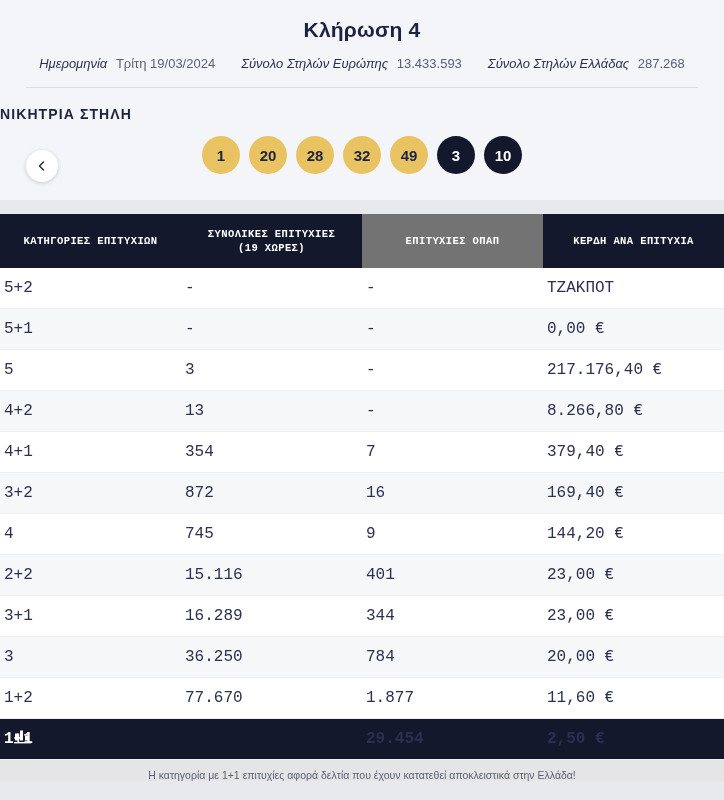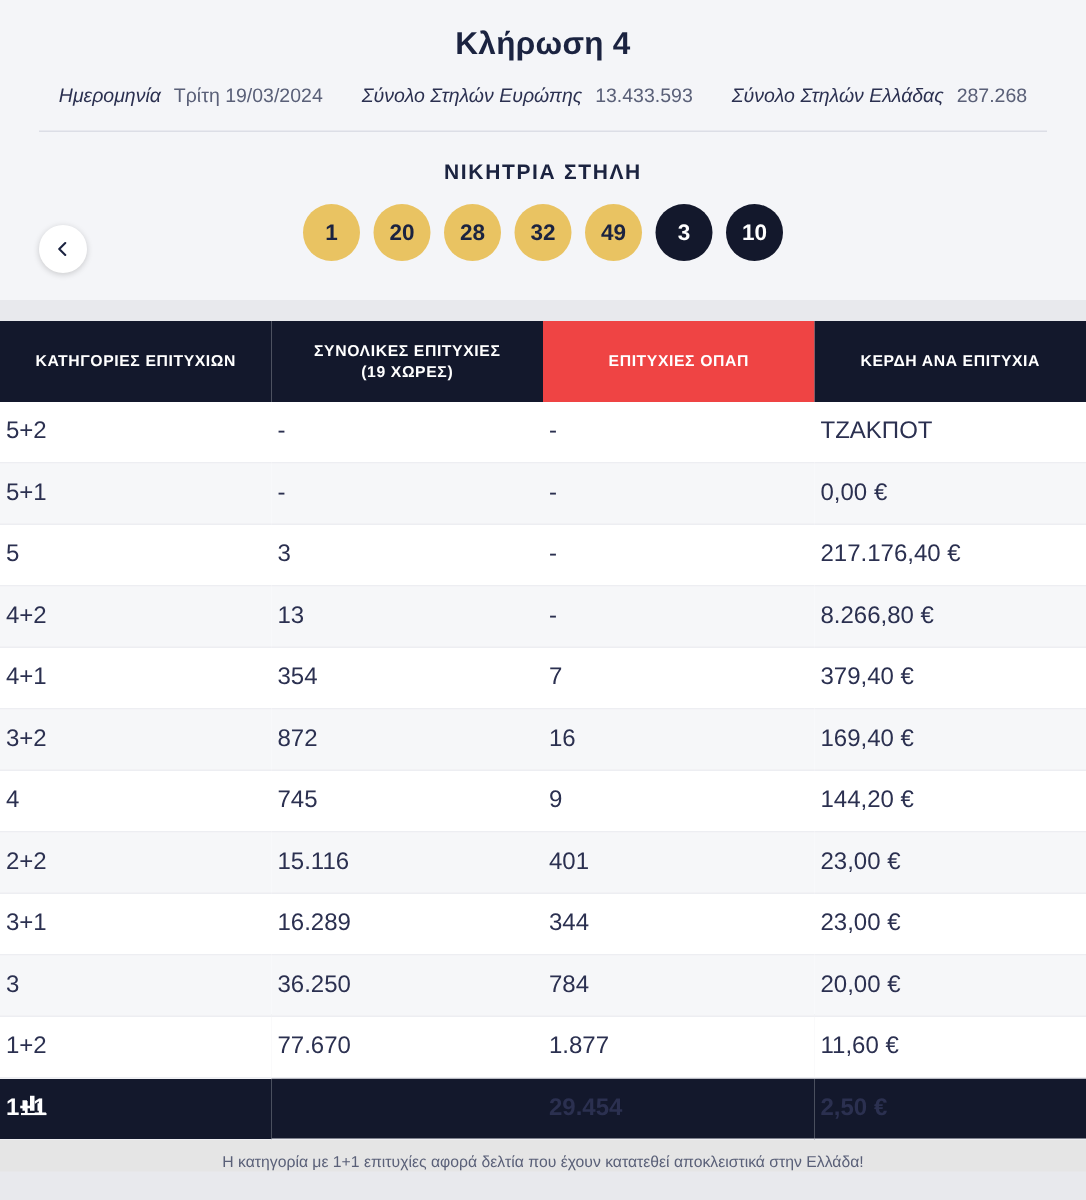"ΝΙΚΗΤΡΙΑ ΣΤΗΛΗ" .winning-title { text-align: center -> left }
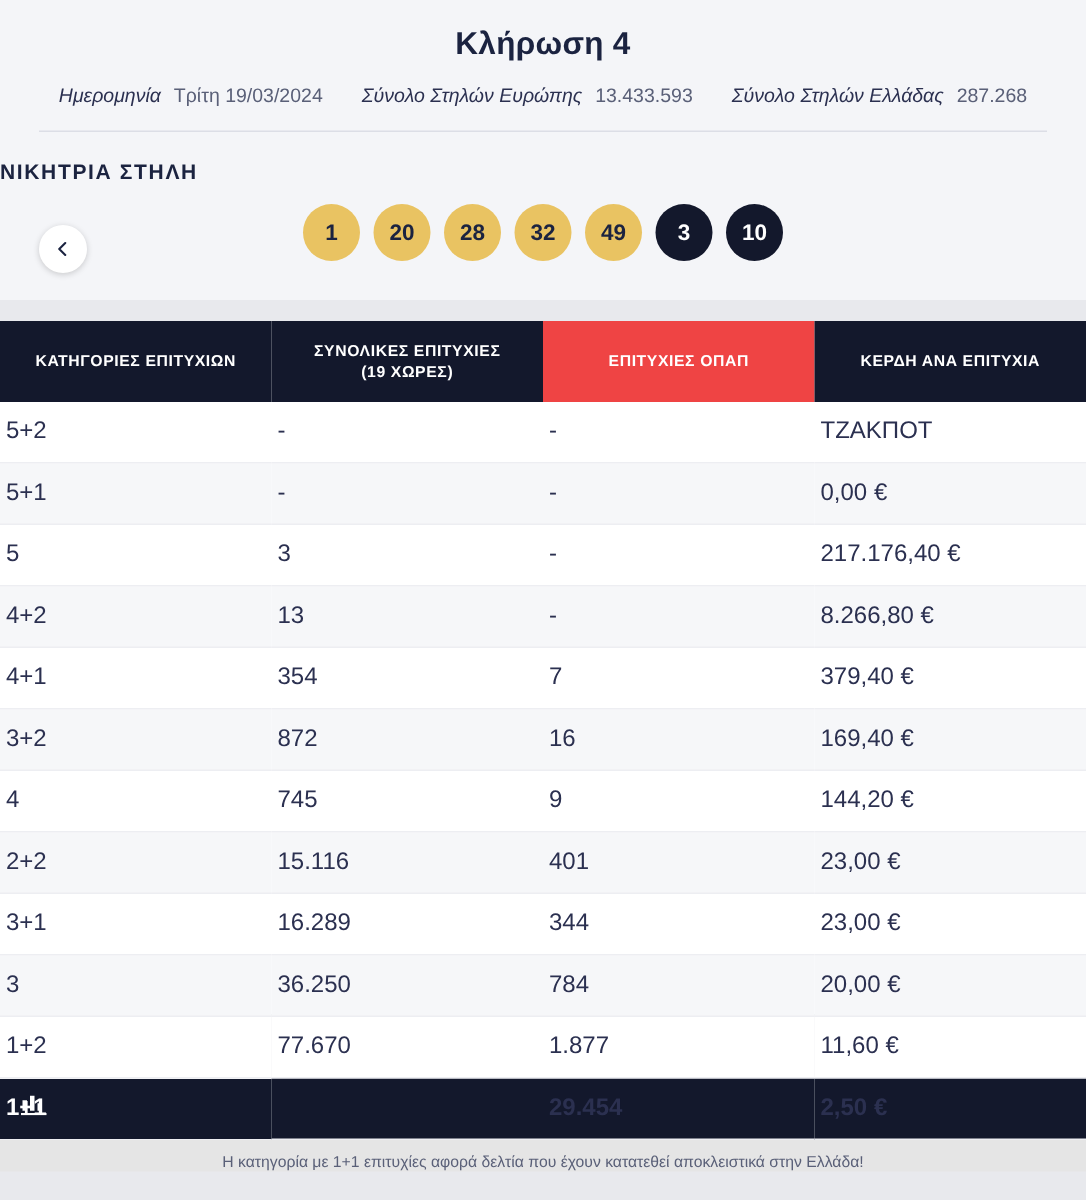"ΚΑΤΗΓΟΡΙΕΣ ΕΠΙΤΥΧΙΩΝ" table.results { font-family: none -> Liberation Mono, monospace }
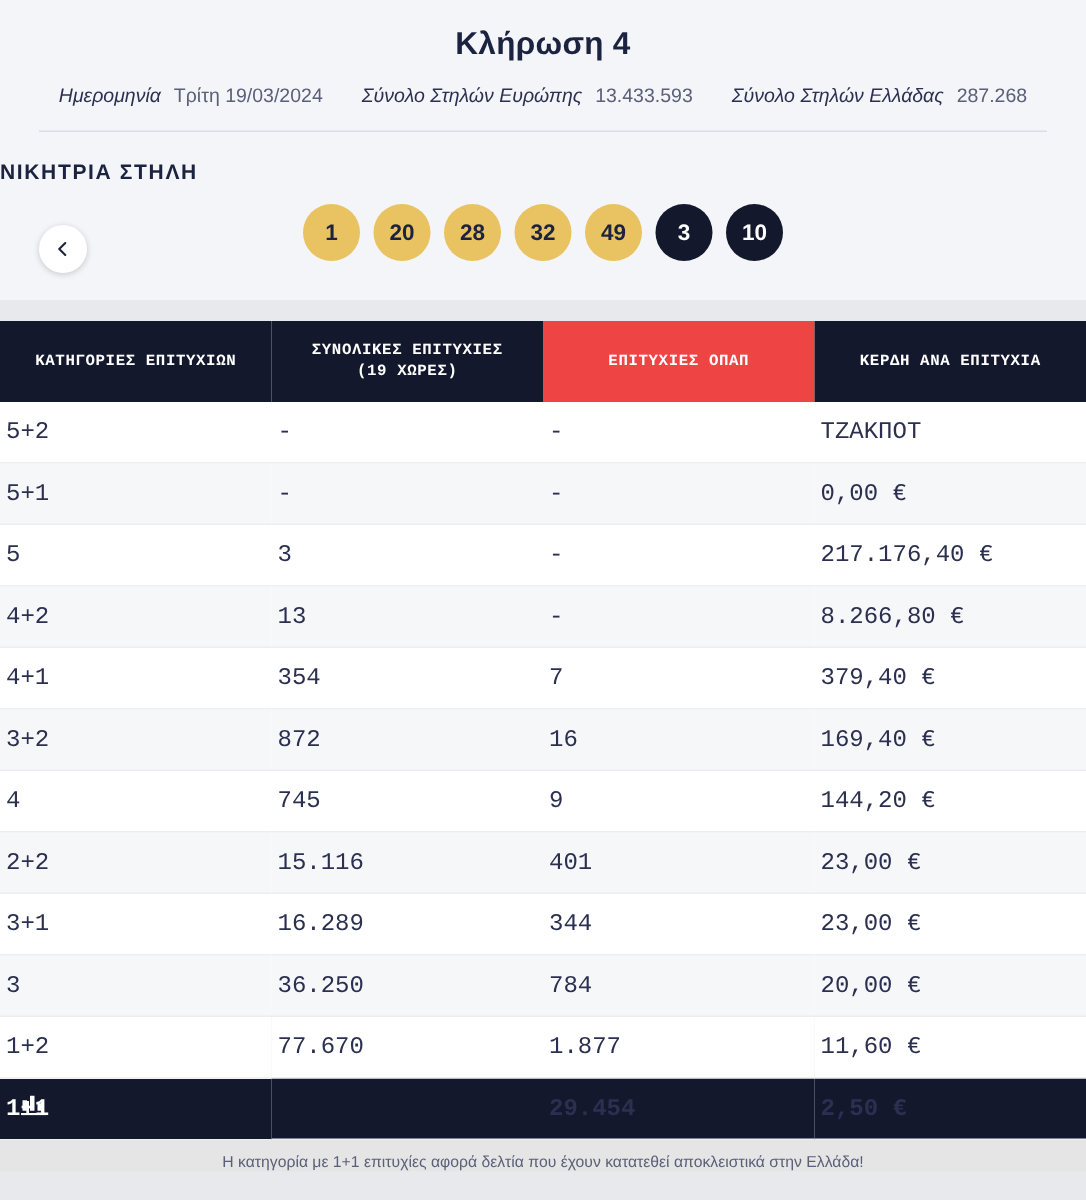"ΕΠΙΤΥΧΙΕΣ ΟΠΑΠ" table.results thead th.highlight { background: #ef4444 -> #737373 }
